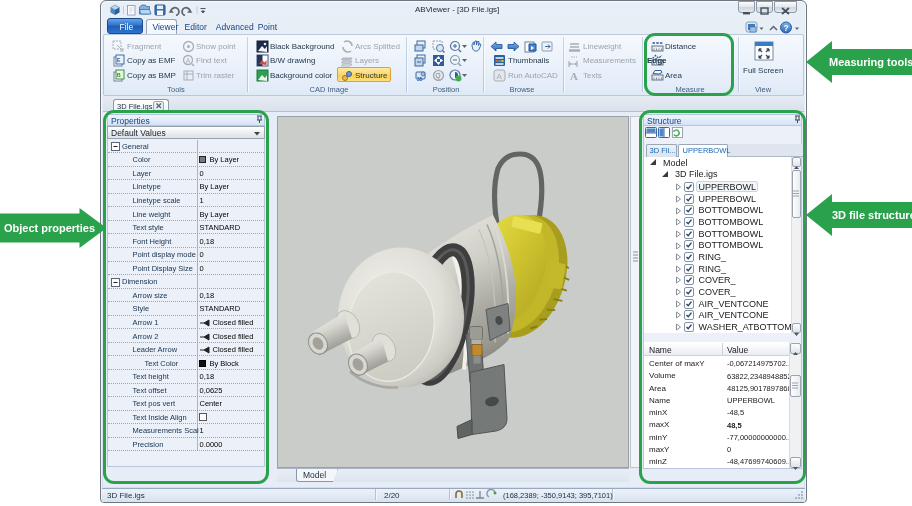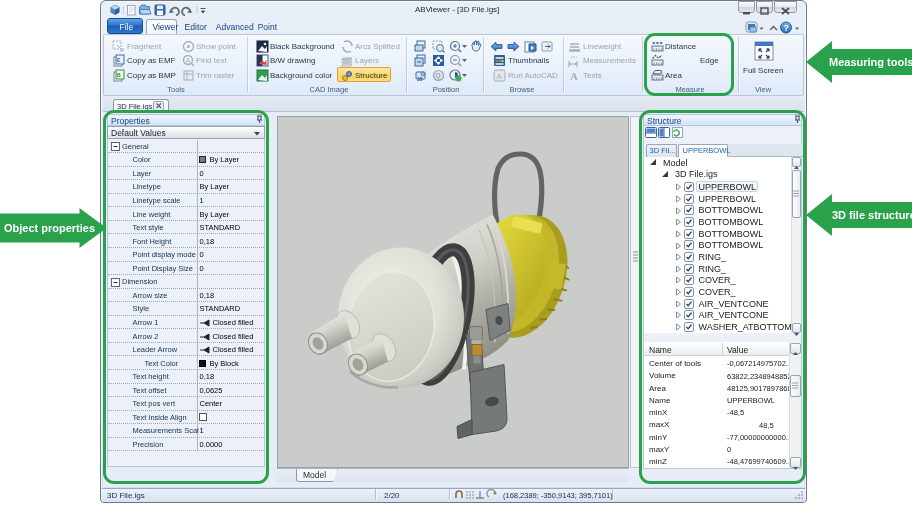"Edge" div.txt { font-weight: normal -> bold; left: 700px -> 647px }
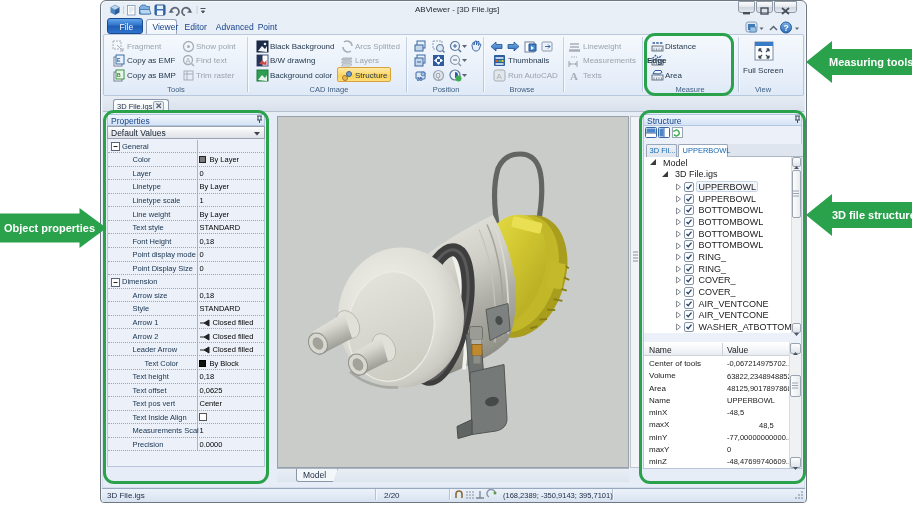"Center of tools" div.txt { text: tools -> maxY }
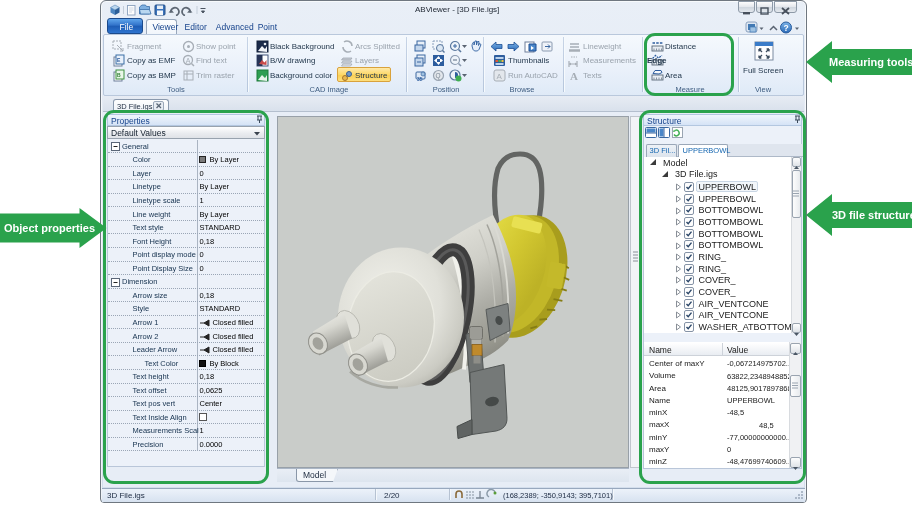"48,5" div.txt { font-weight: normal -> bold; margin-left: 32px -> none }
